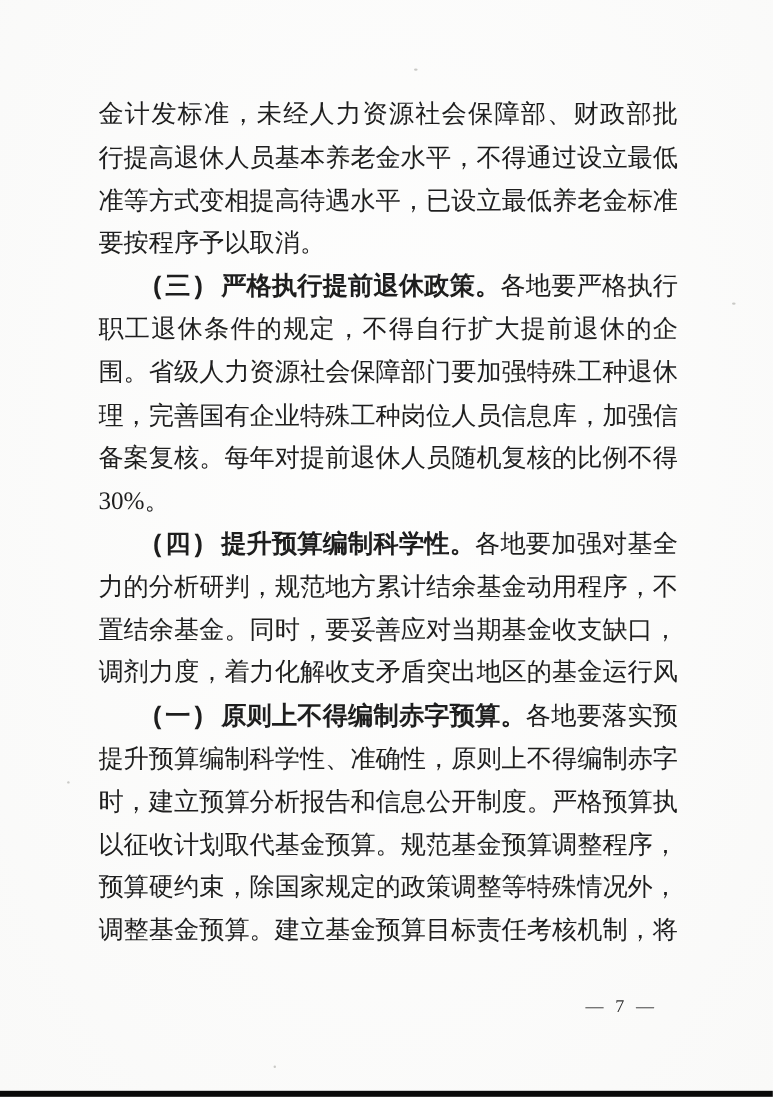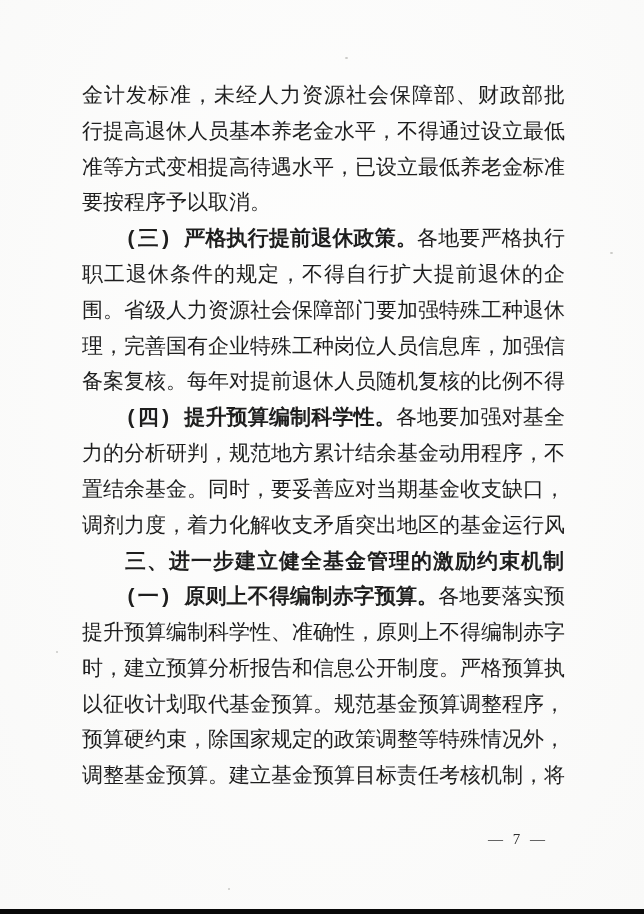"30%。" div.line { html: none -> <div><span>30%。</span></div> }
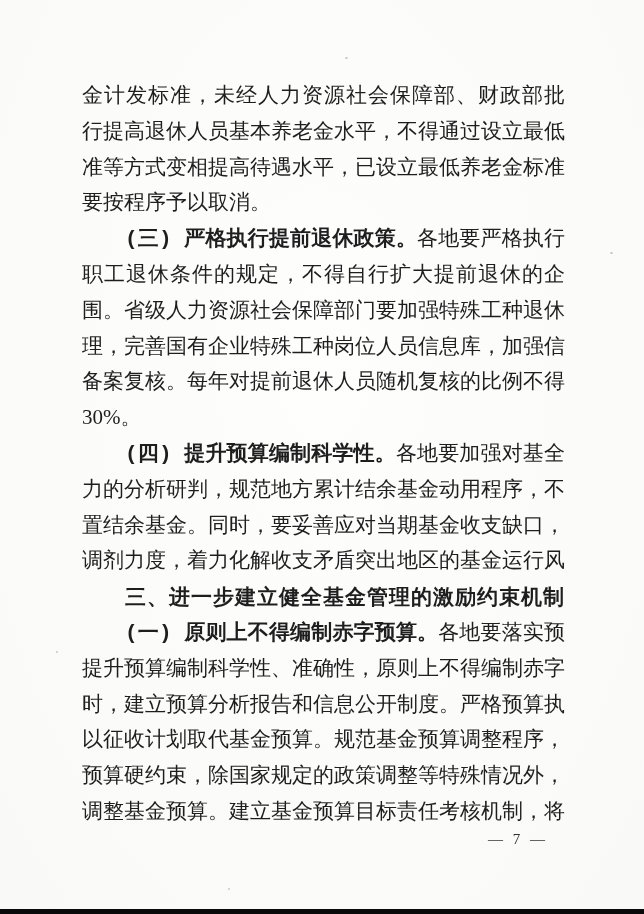"三、进一步建立健全基金管理的激励约束机制" div.line { html: <div><span>三、进一步建立健全基金管理的激励约束机制</span></div> -> none }
